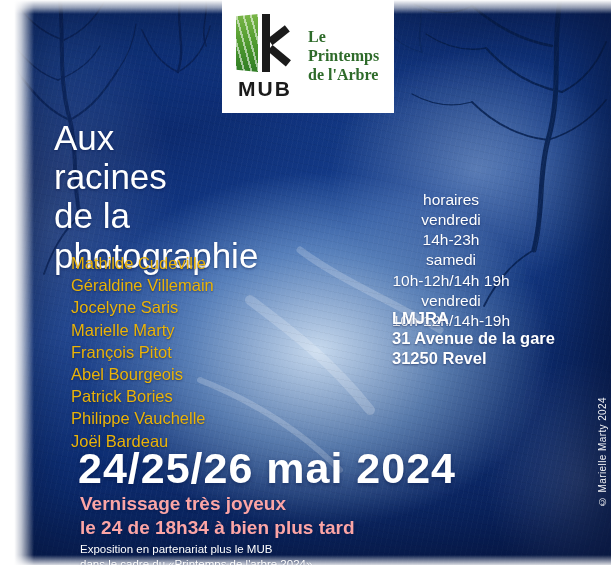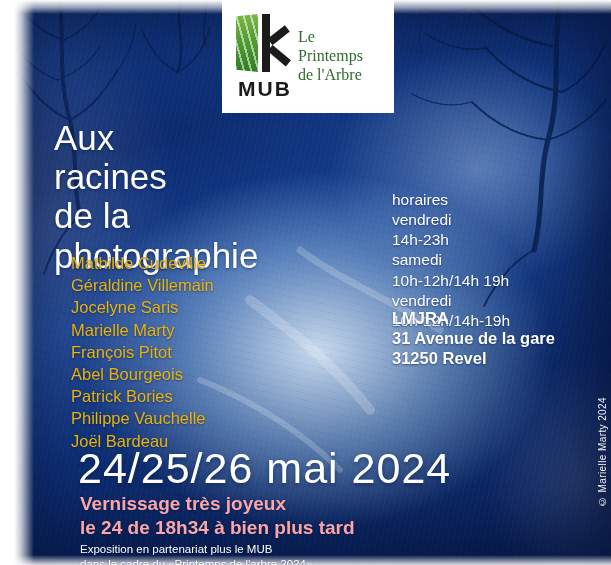"Le" .logo-text { font-weight: none -> bold; margin-left: 0 -> 10px }
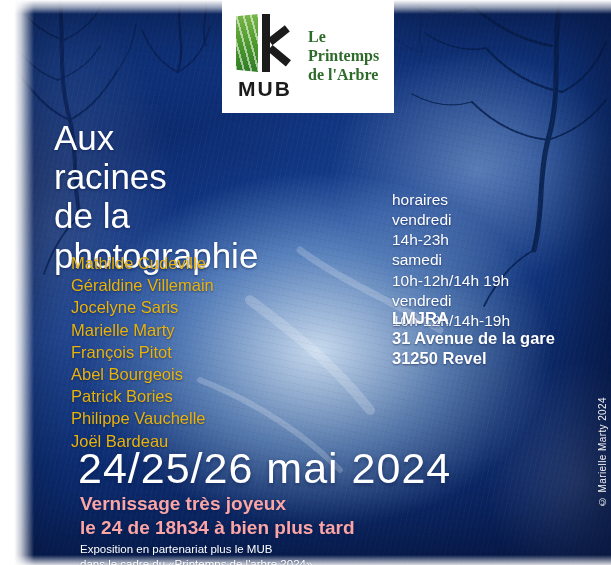"horaires" .hours div { text-align: none -> center }
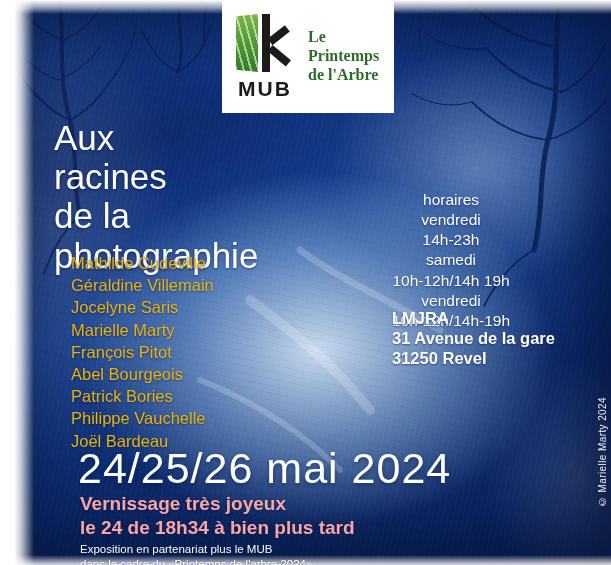"24/25/26 mai 2024" .dates { font-weight: normal -> bold }
